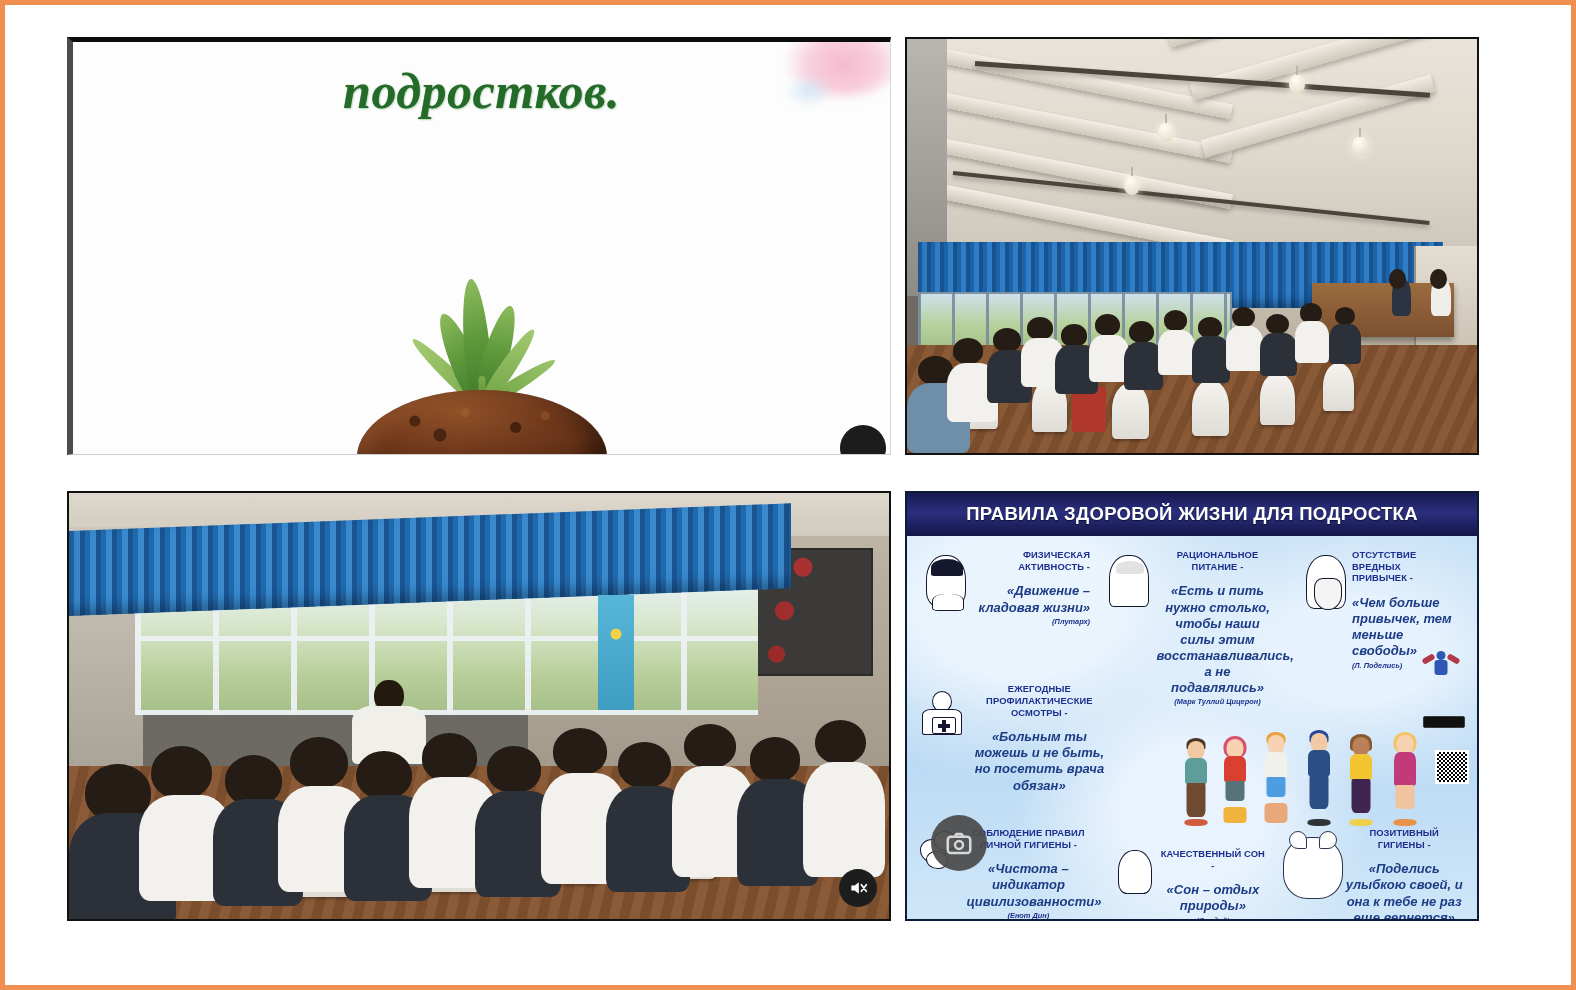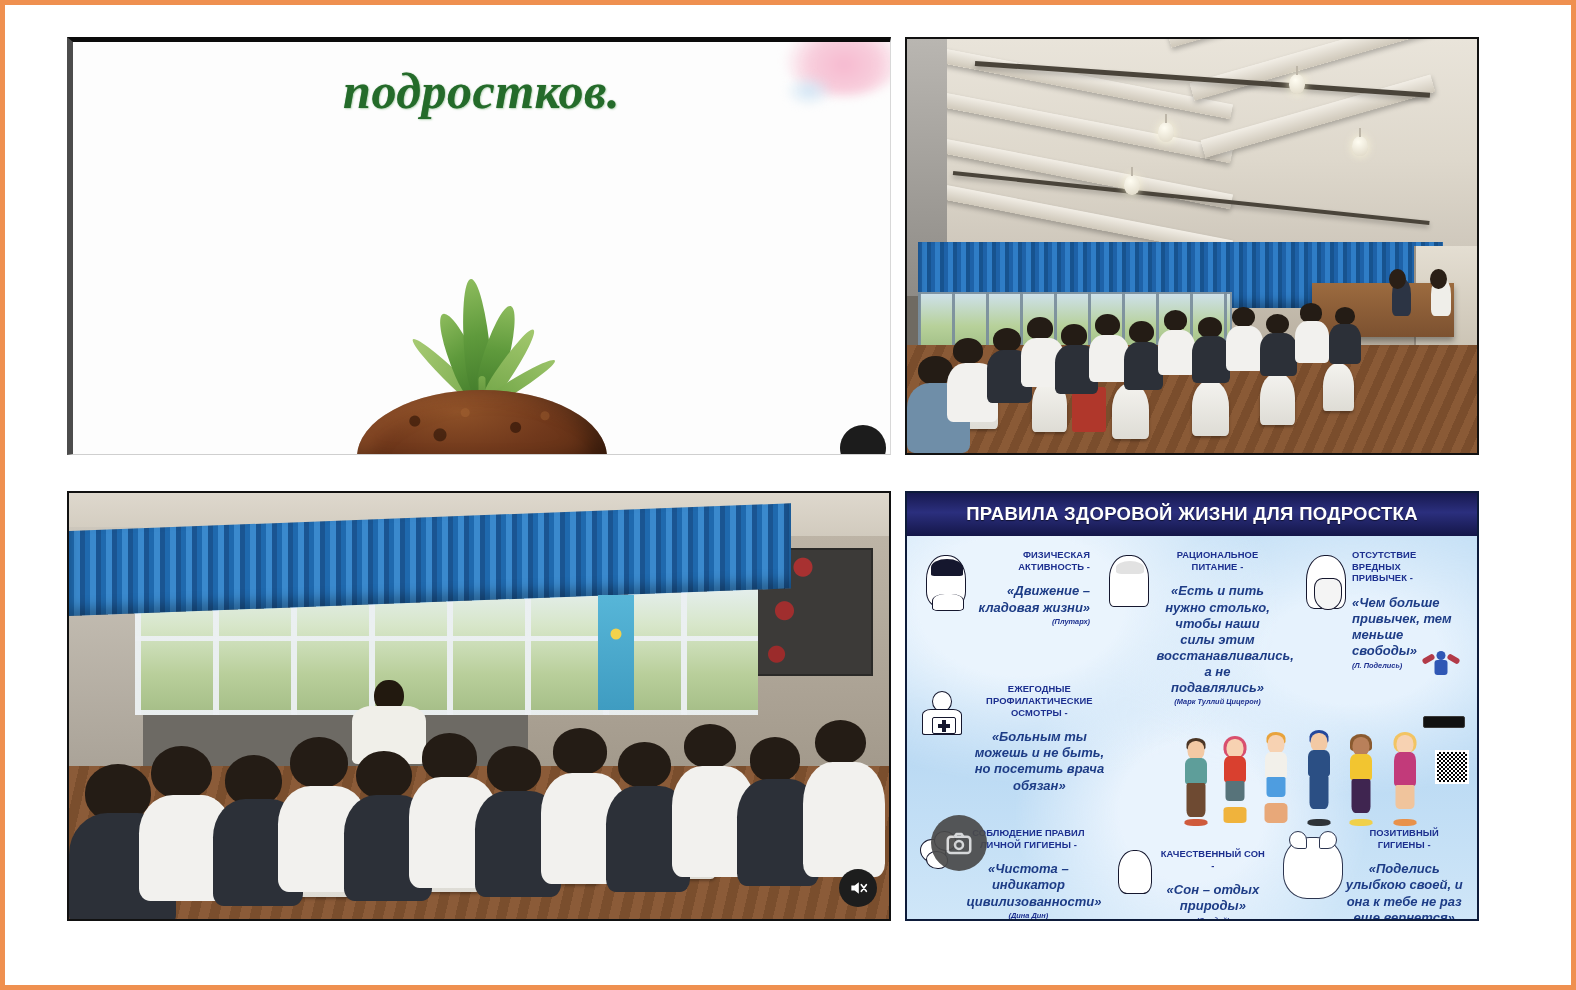"(Дина Дин)" div.pauthor { text: Дина -> Енот }
